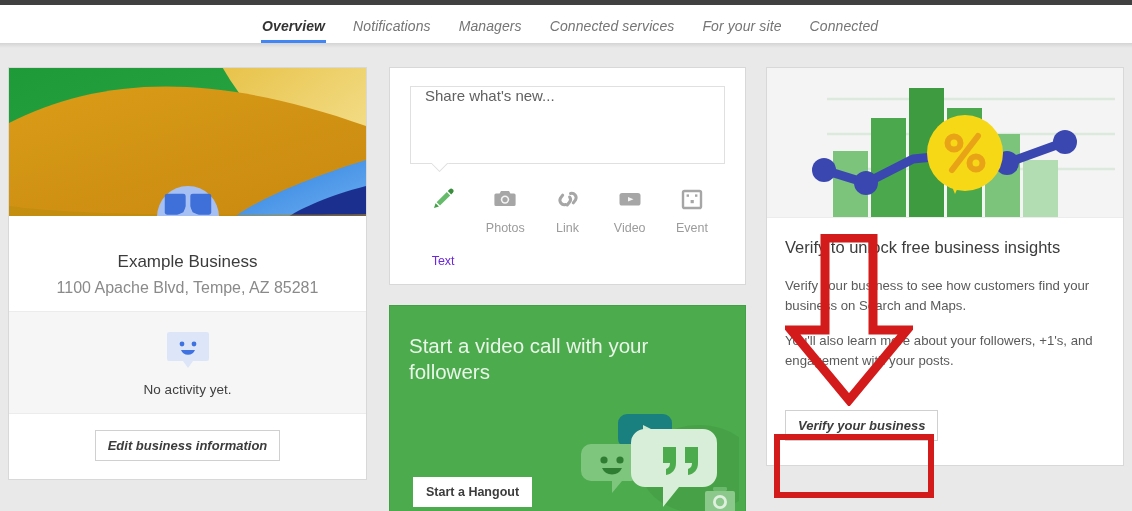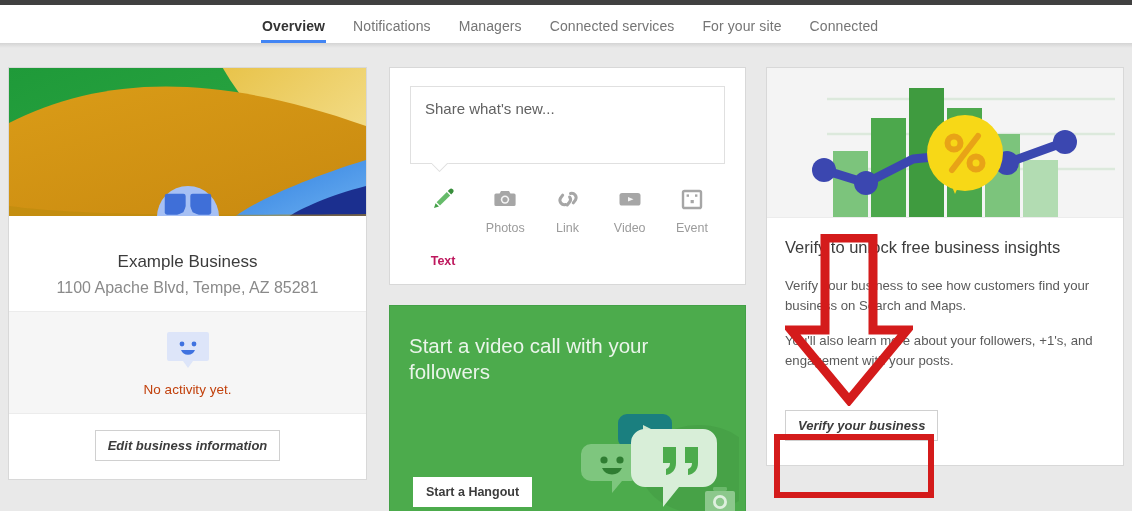"Overview" .tabs { font-style: none -> italic }
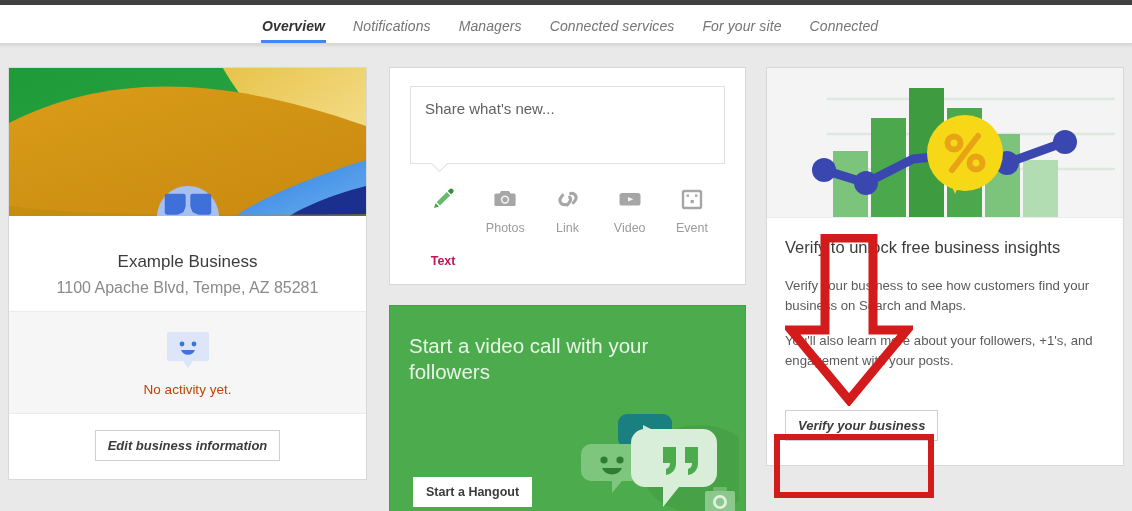"Share what's new..." .share-box { padding: 13px 14px -> 0 14px }
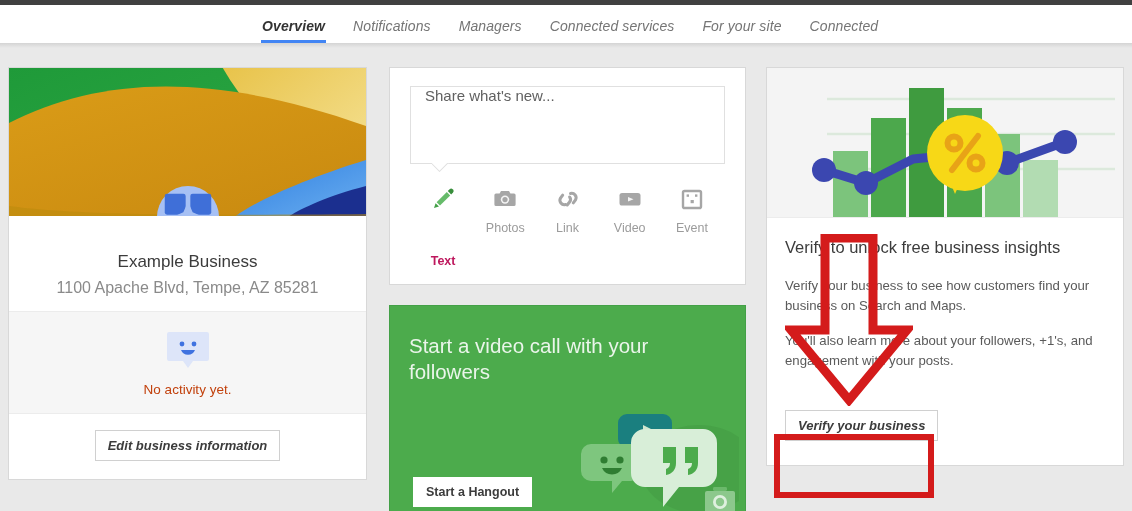"Text" .share-item.active .lbl { color: #be185d -> #6d28d9; font-weight: bold -> normal }
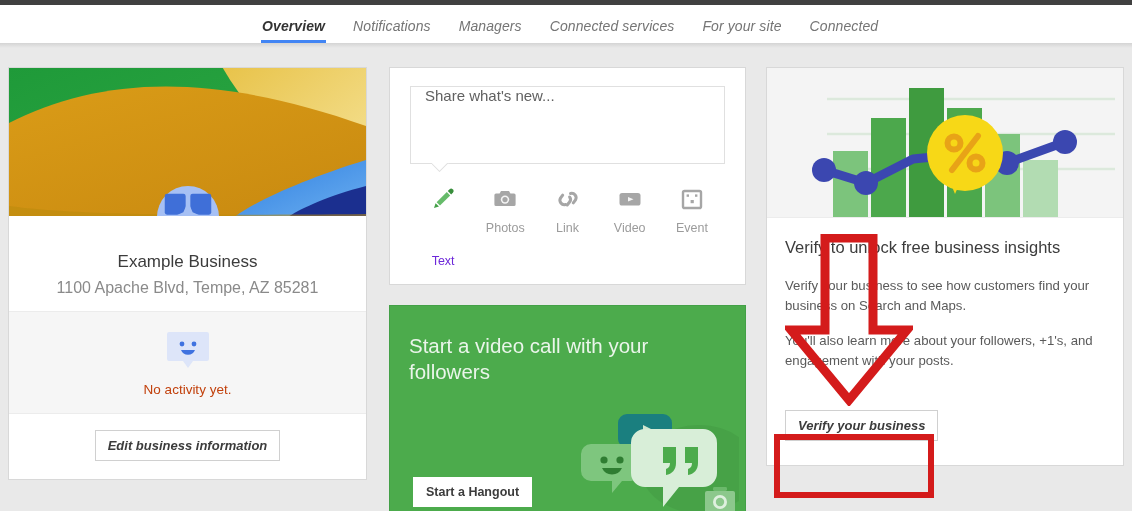"No activity yet." .activity-text { color: #c2410c -> #404040 }
